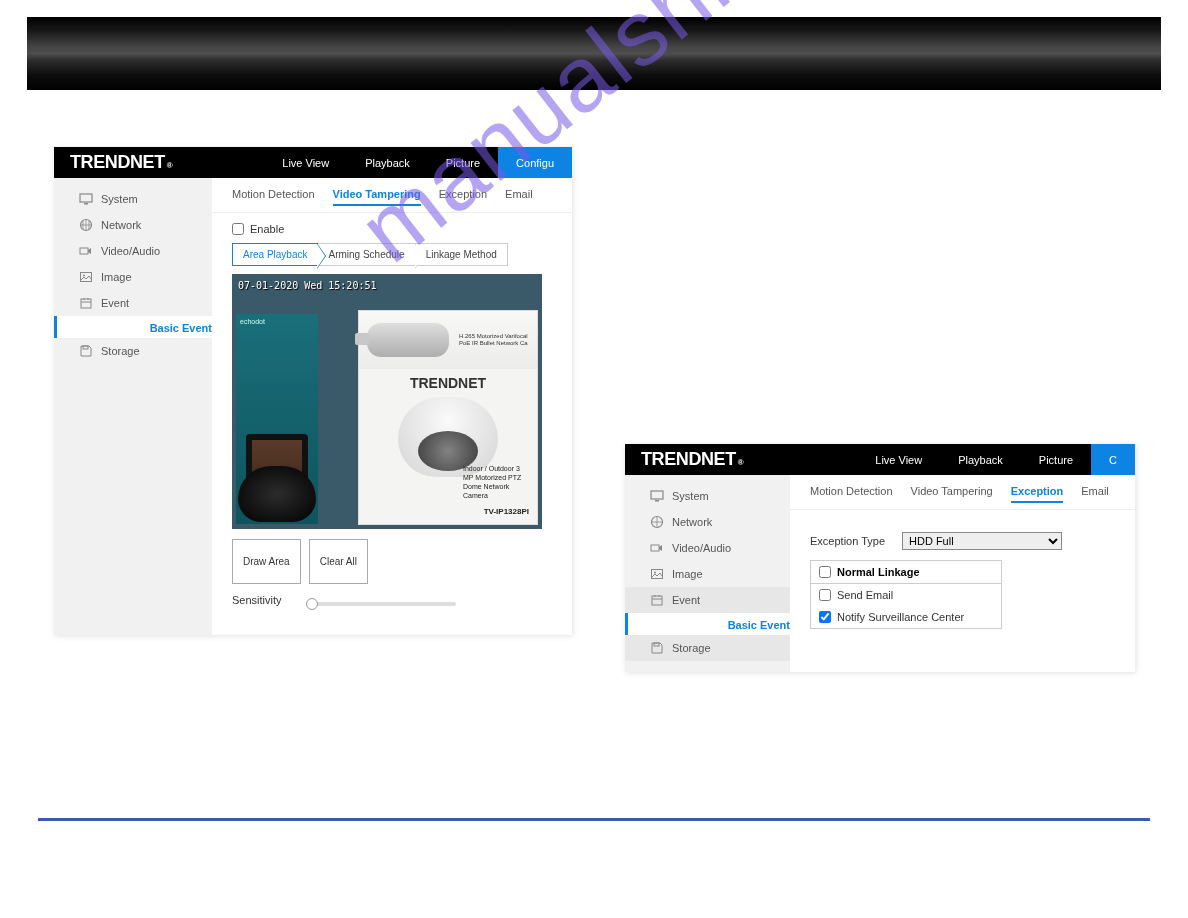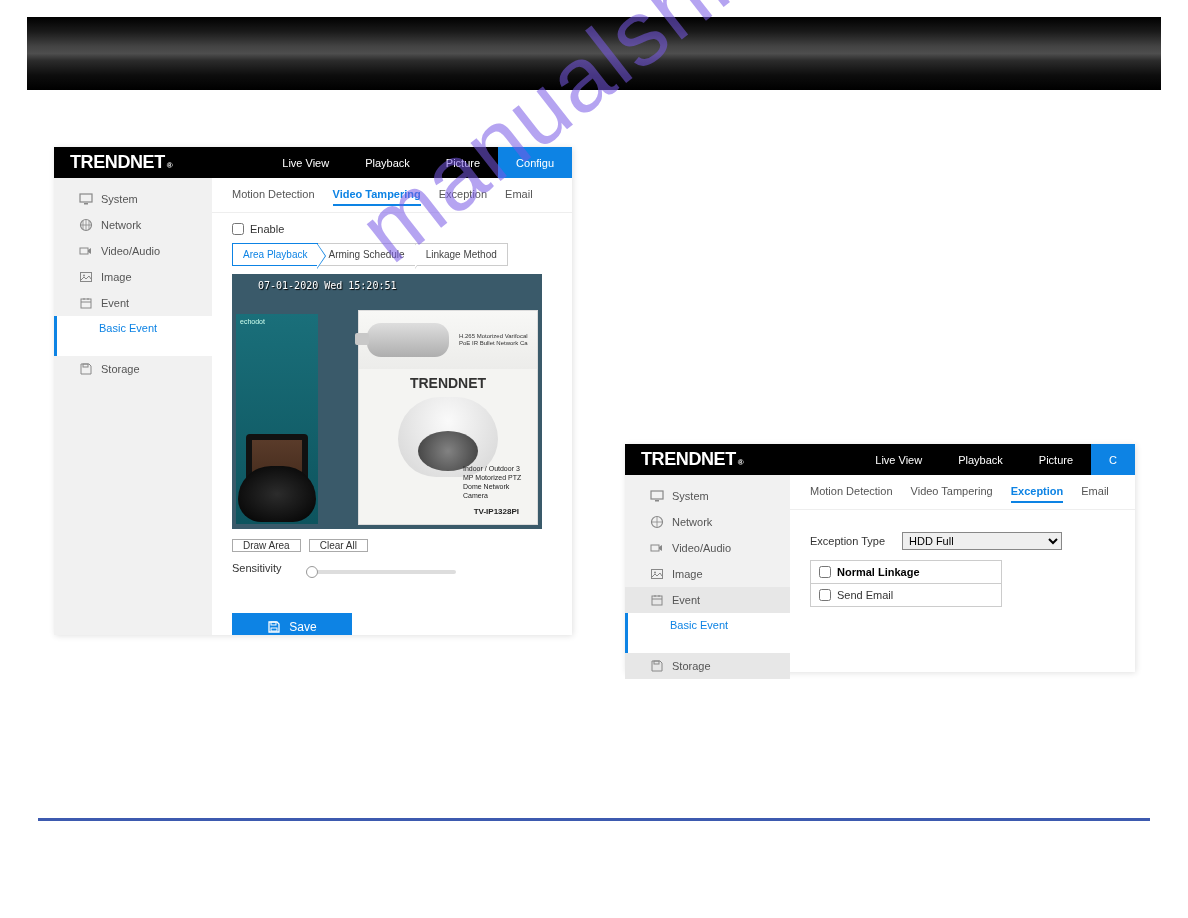"07-01-2020 Wed 15:20:51" .video-overlay-ts { margin-left: 20px -> none }
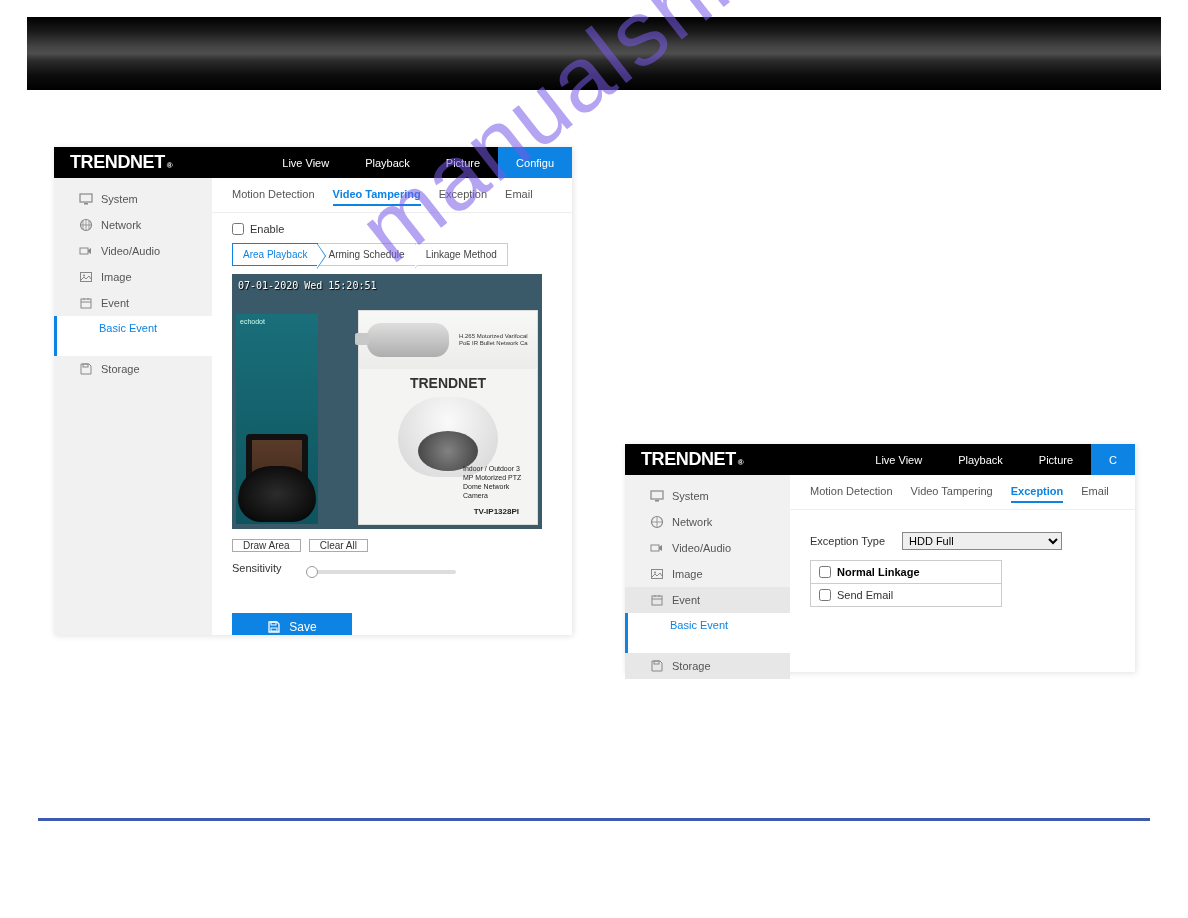"Basic Event" .side-sub { font-weight: normal -> bold; padding-bottom: 22px -> 4px; text-align: none -> right }
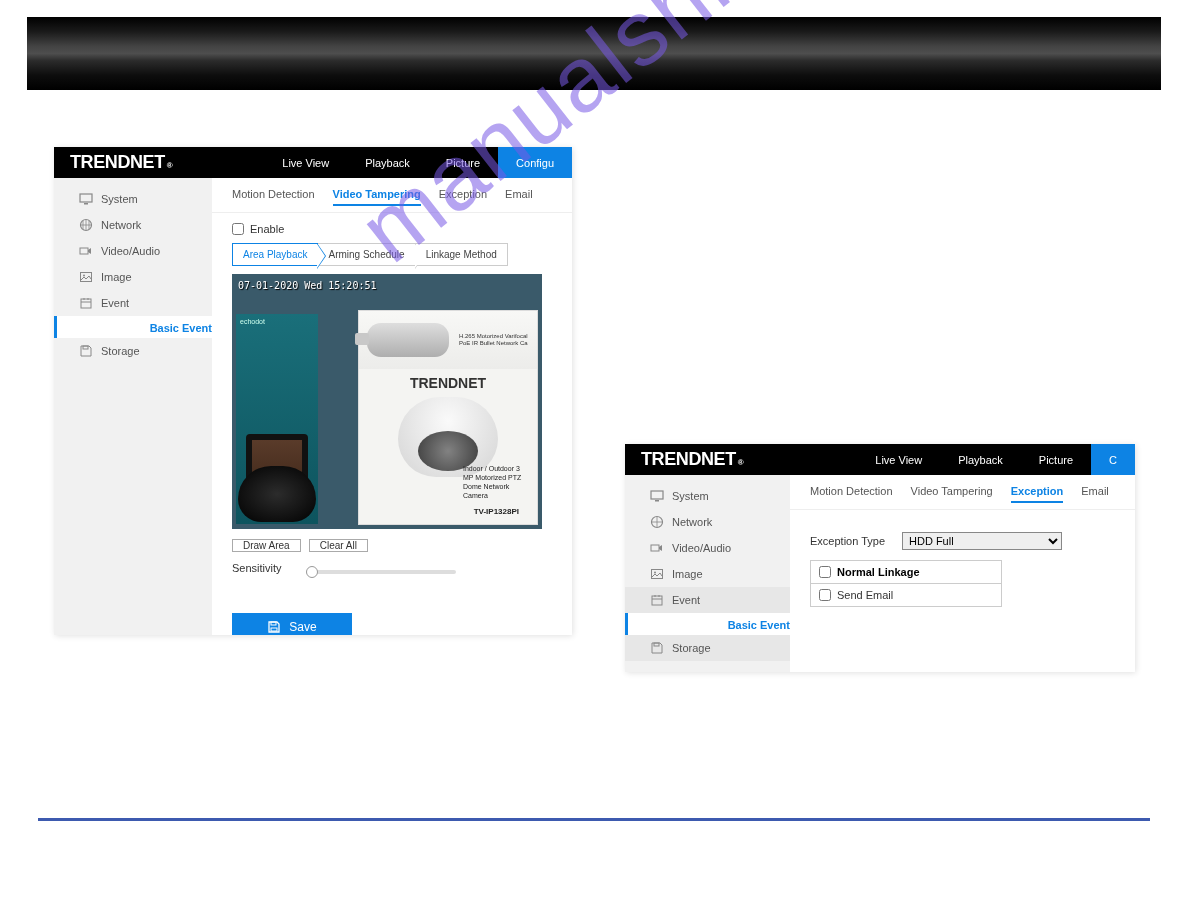"TV-IP1328PI" .prod-model { right: 18px -> 8px }
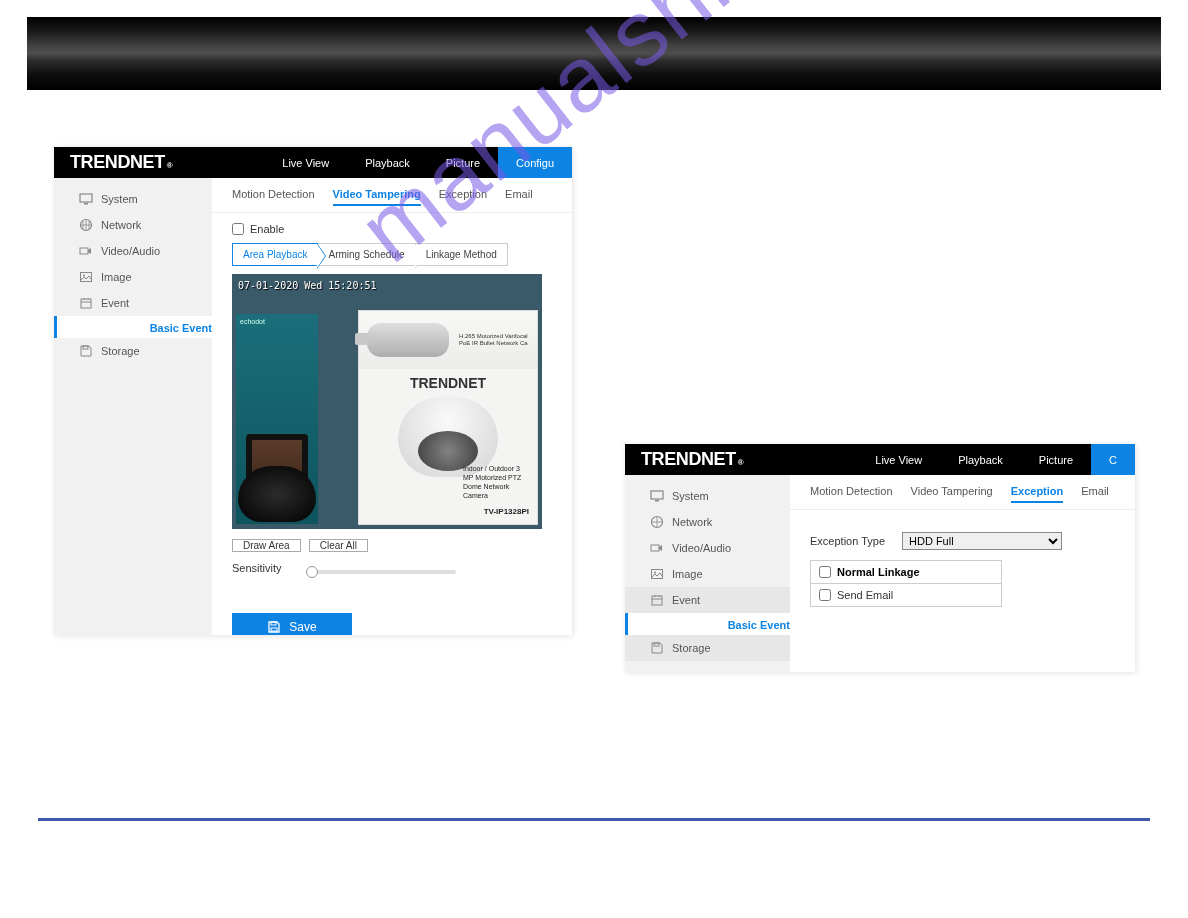"Draw Area" .btn { padding: 0 10px -> 16px 10px }
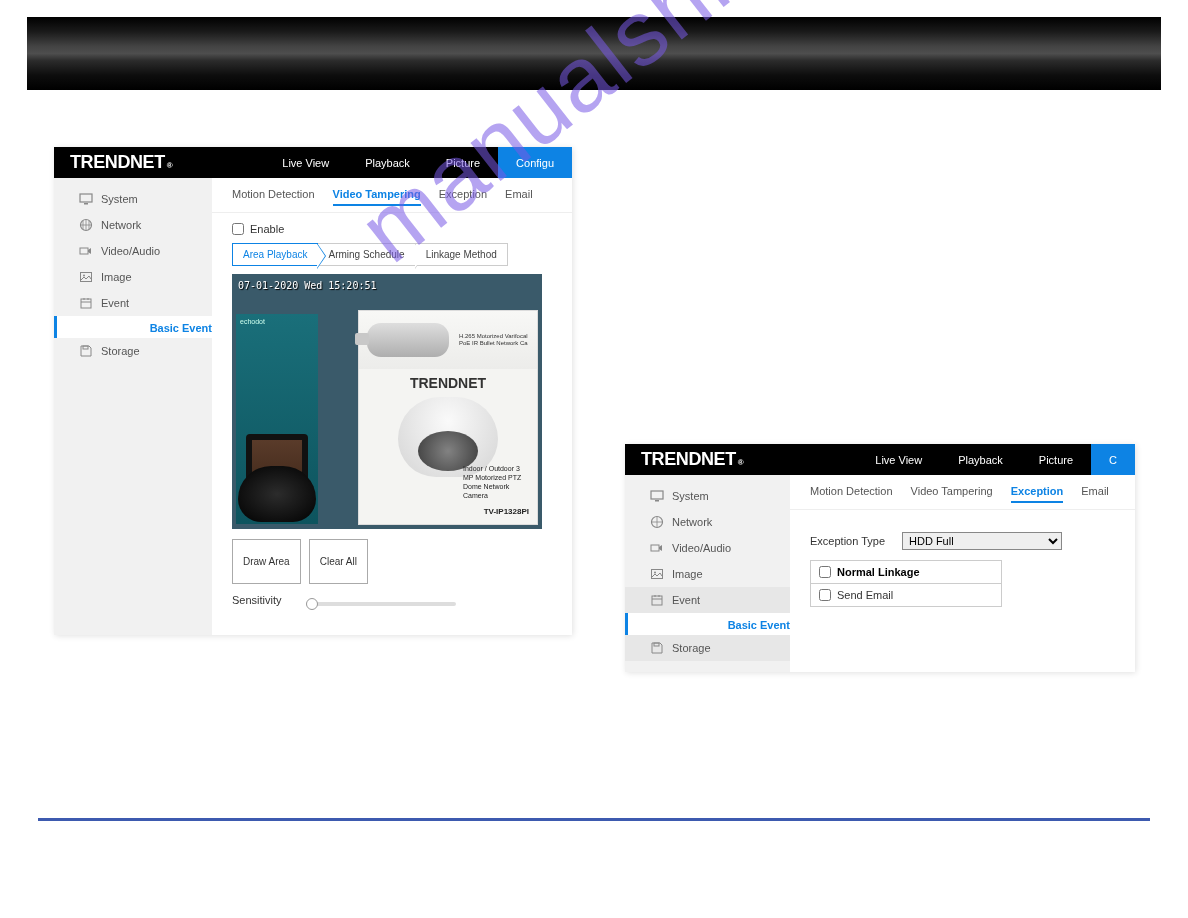"Notify Surveillance Center" div.linkage-row { html: none -> <div> <input> <span>Notify Surveillance Center</span> </div> }
